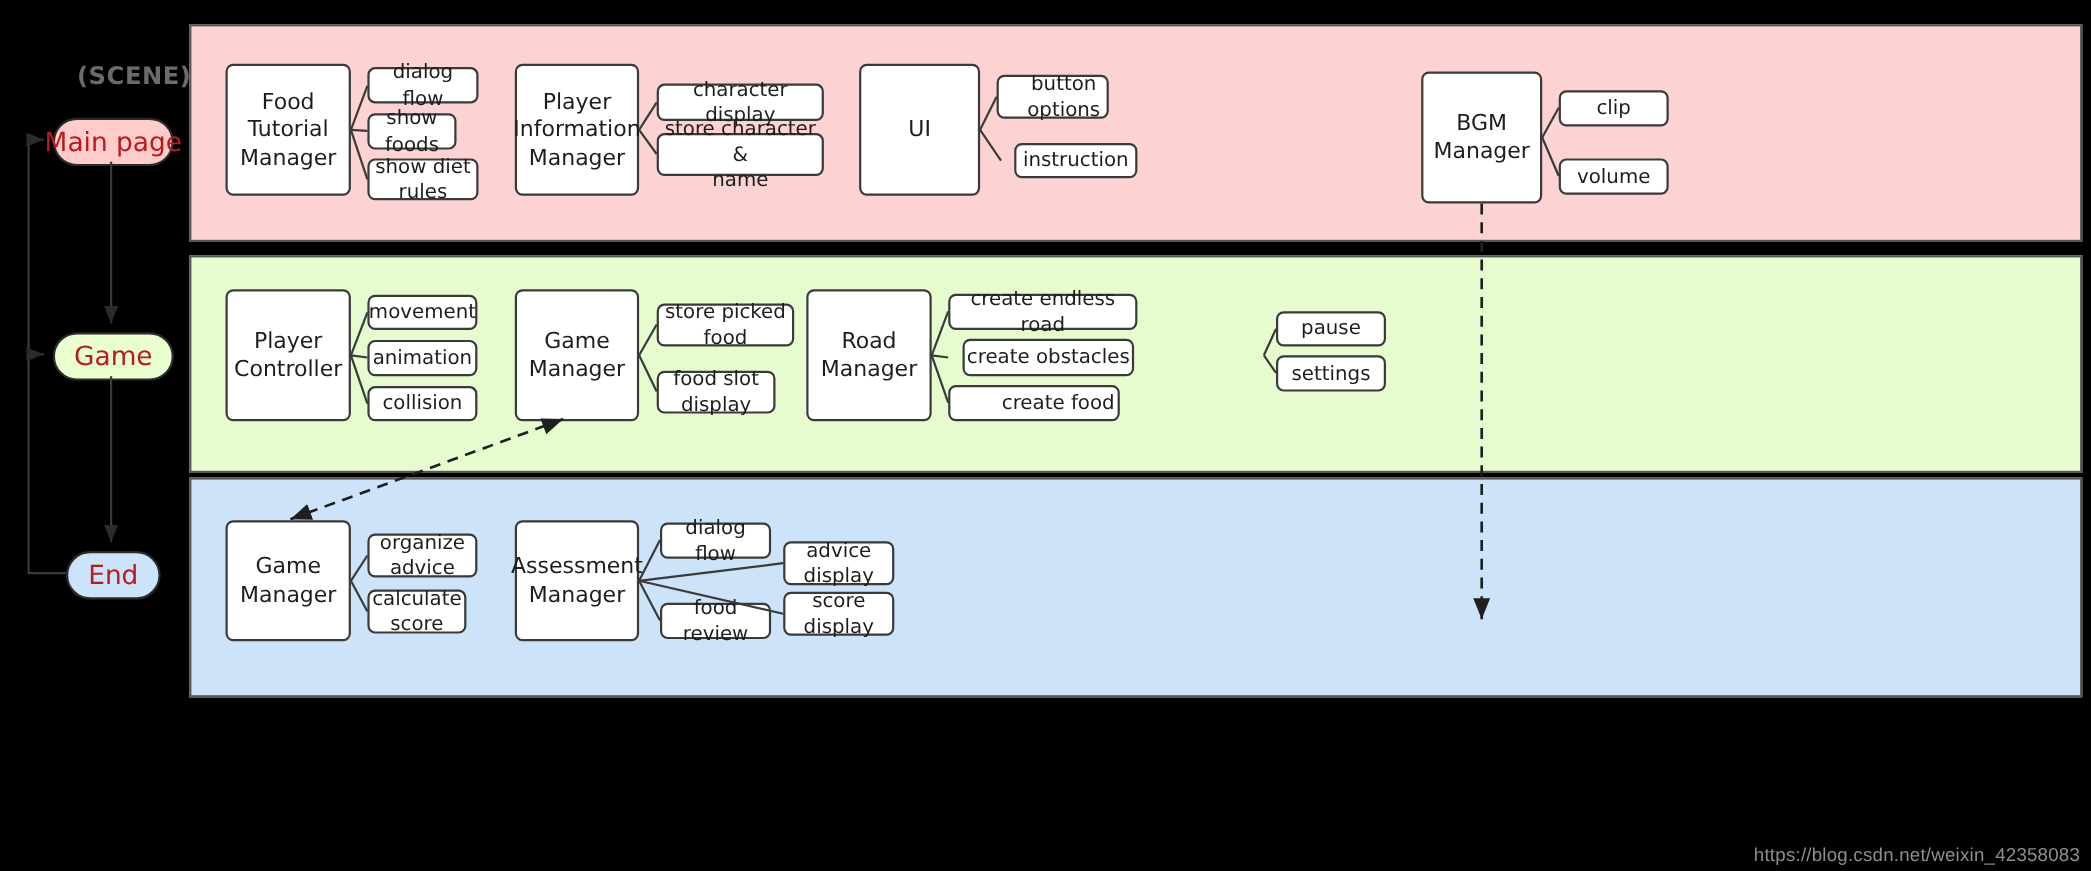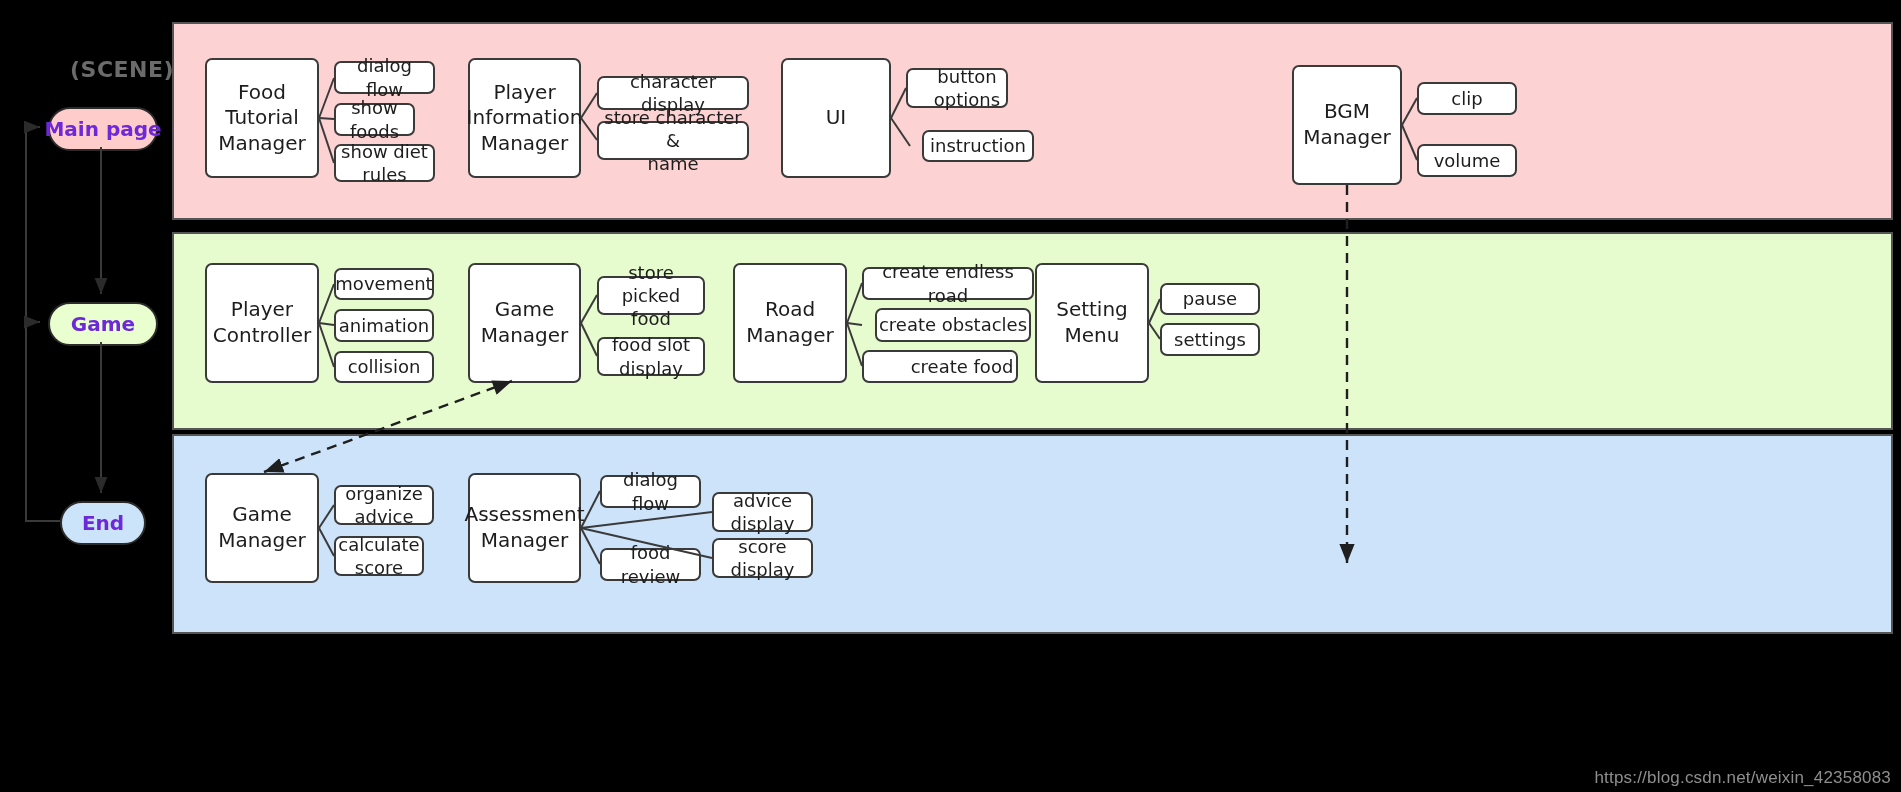"Main page" .scene-node { color: #6d28d9 -> #b91c1c; font-size: 20px -> 24px; font-weight: bold -> none }
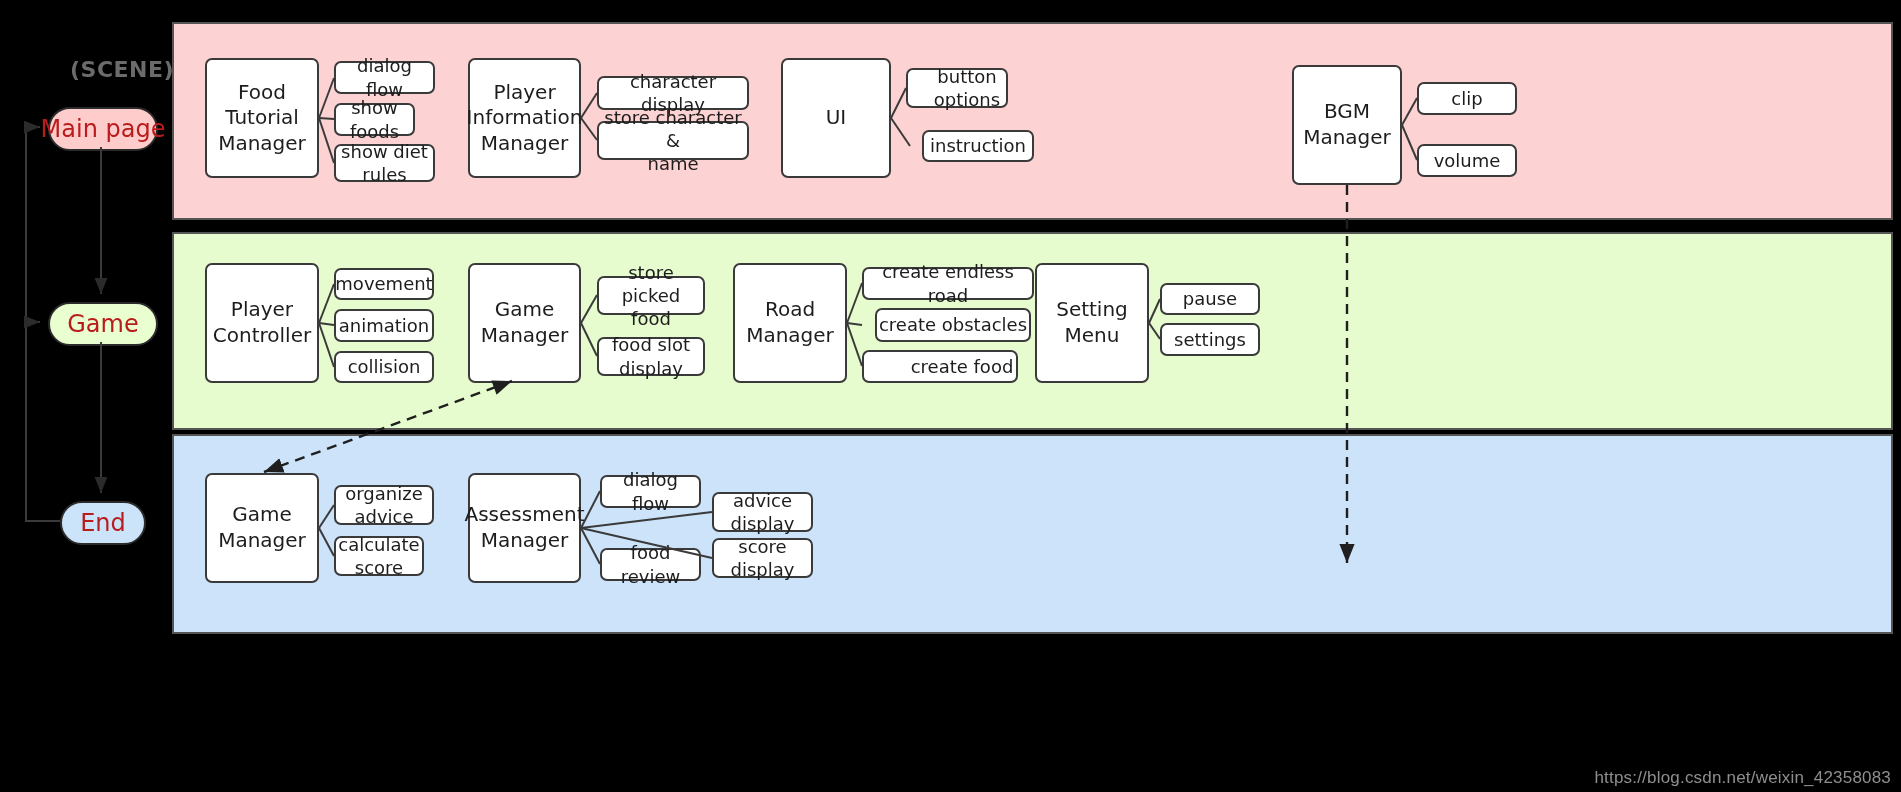"store picked" div.node { width: 108px -> 125px }
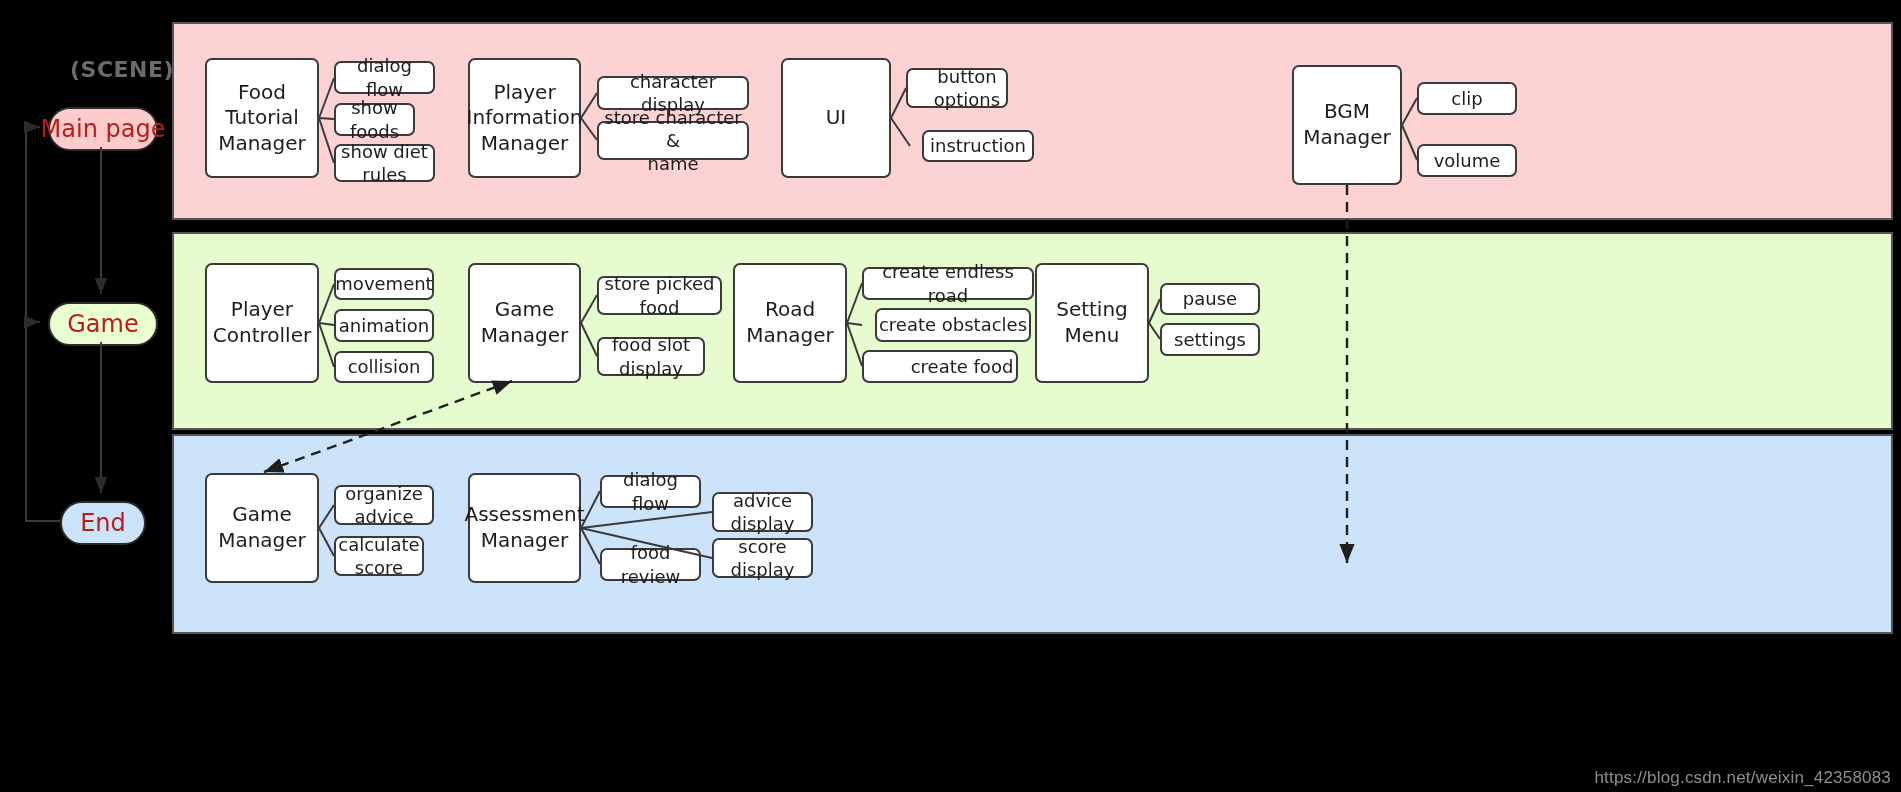"Setting" div.node { html: <div> <span>Setting<br>Menu</span> </div> -> none }
